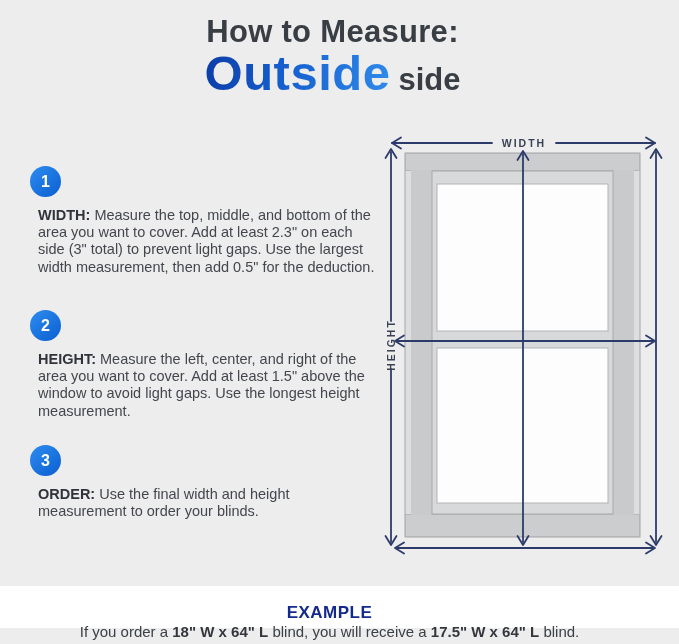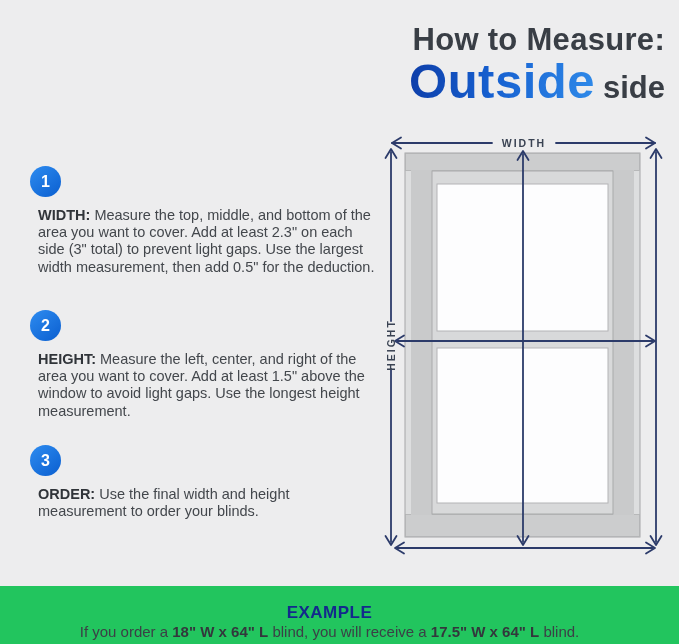"How to Measure:" .title { text-align: right -> center; top: 22px -> 14px }
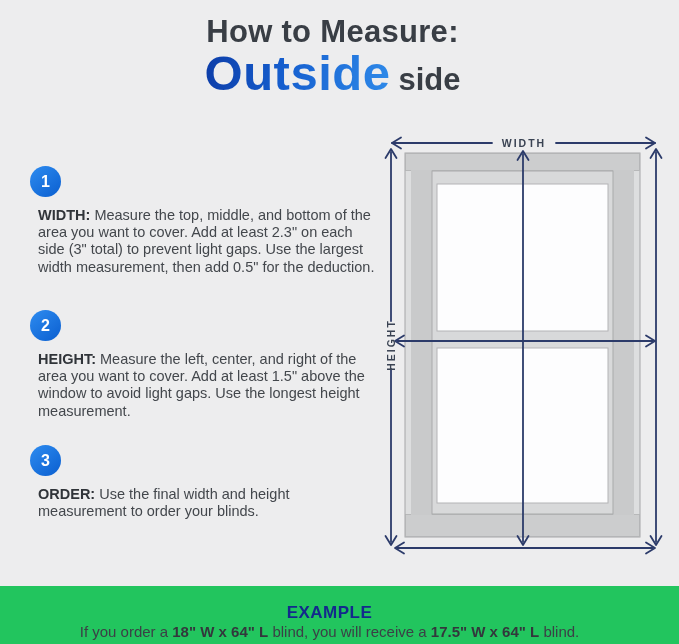"EXAMPLE" .example { background: #22c55e -> #ffffff; height: 58px -> 42px }
